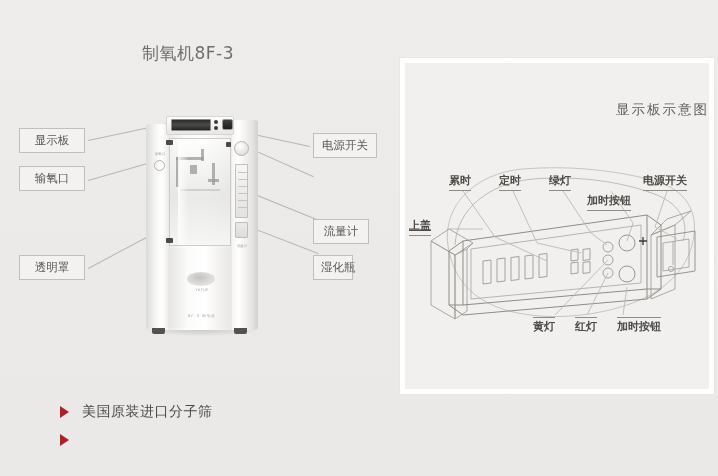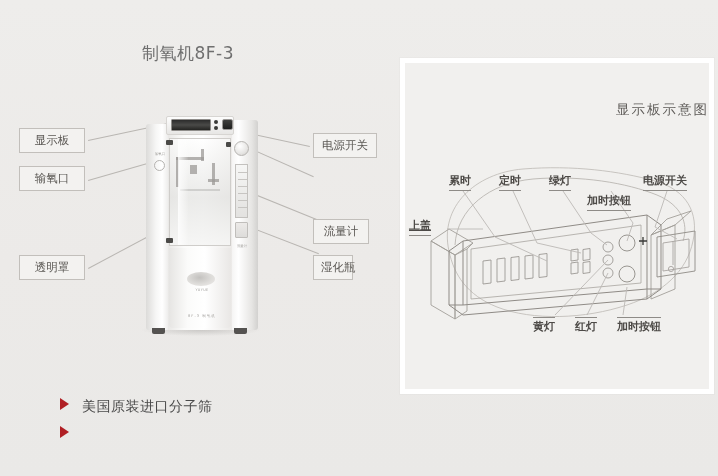"美国原装进口分子筛" .bullet-row { align-items: none -> center }
